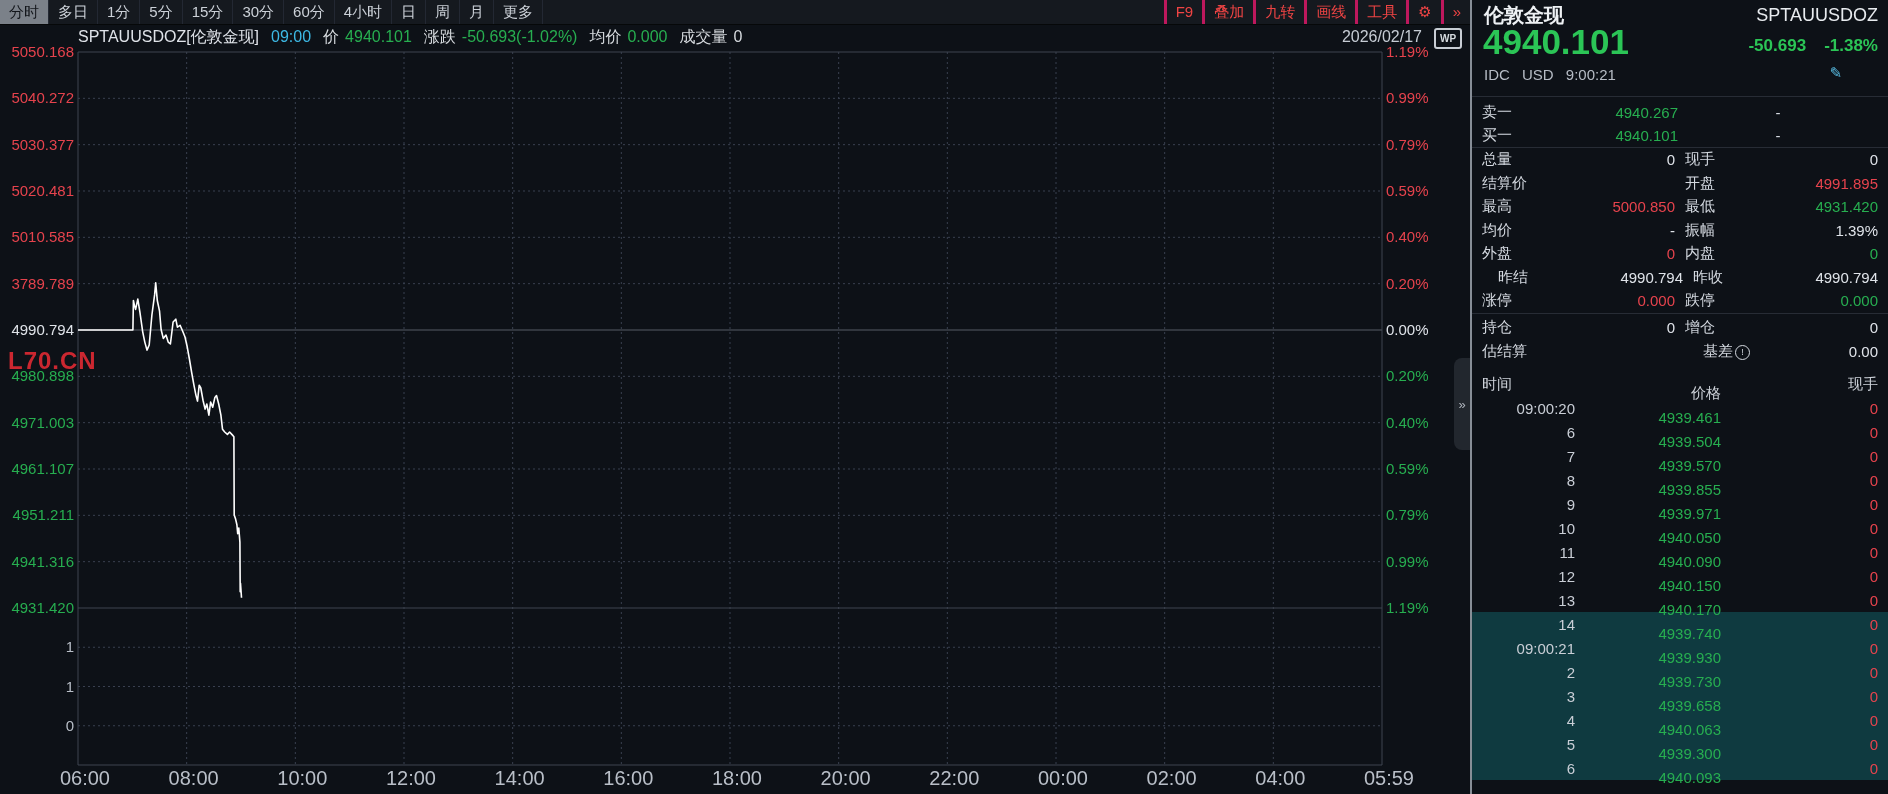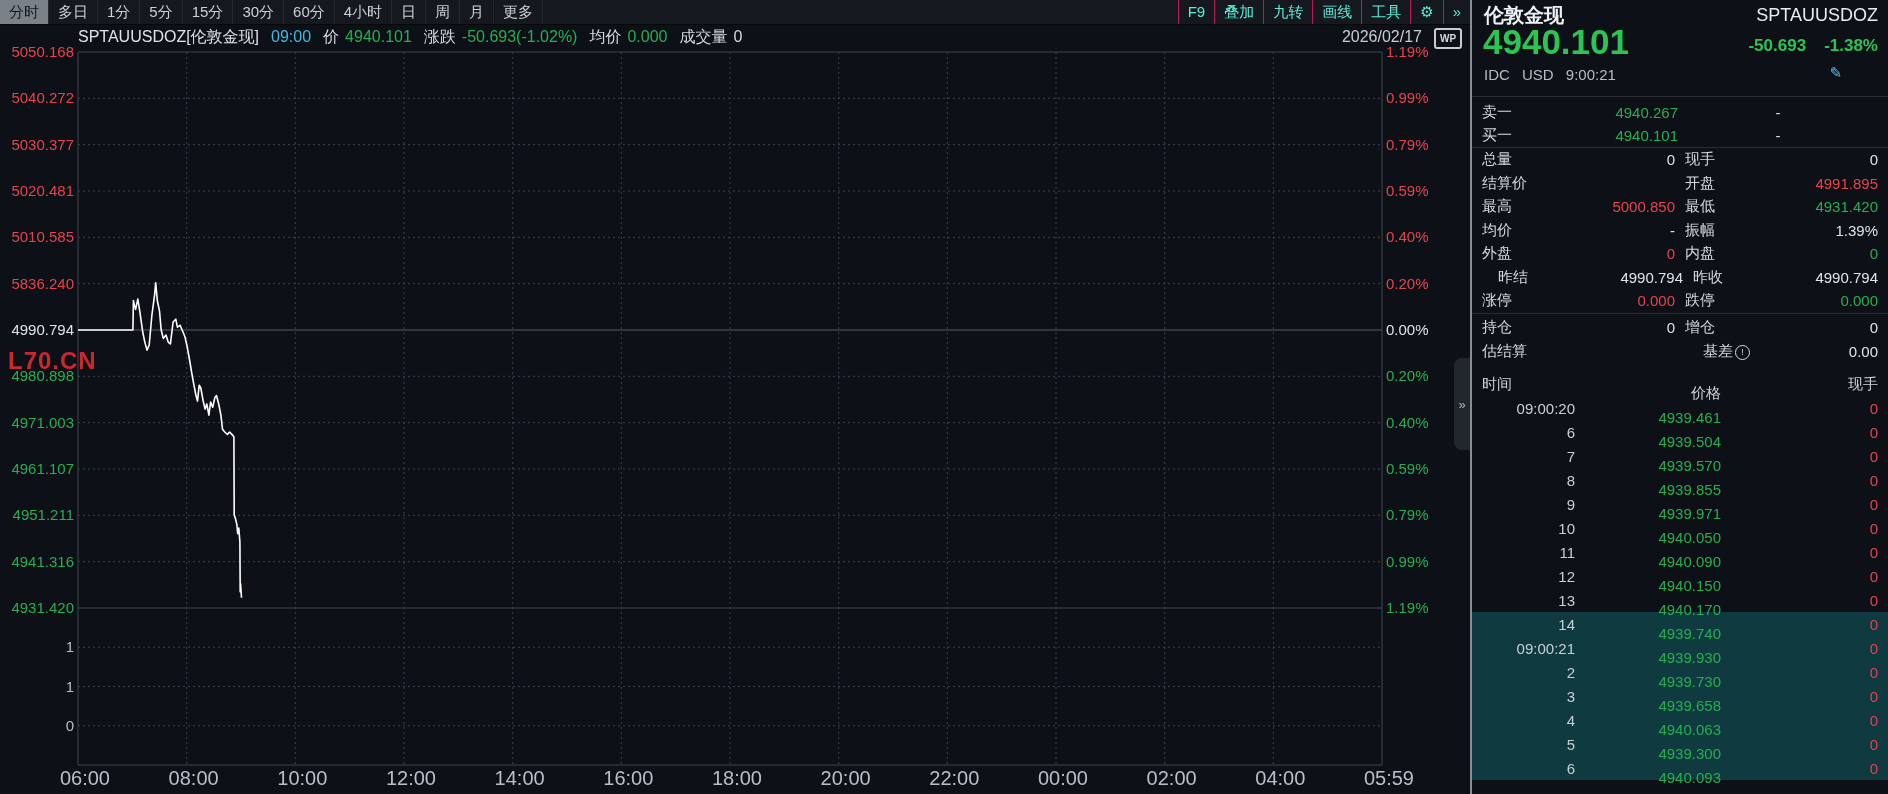"F9" .tb-btn { border-left: 1px solid #be185d -> 3px solid #be185d; color: #5eead4 -> #ef4444 }
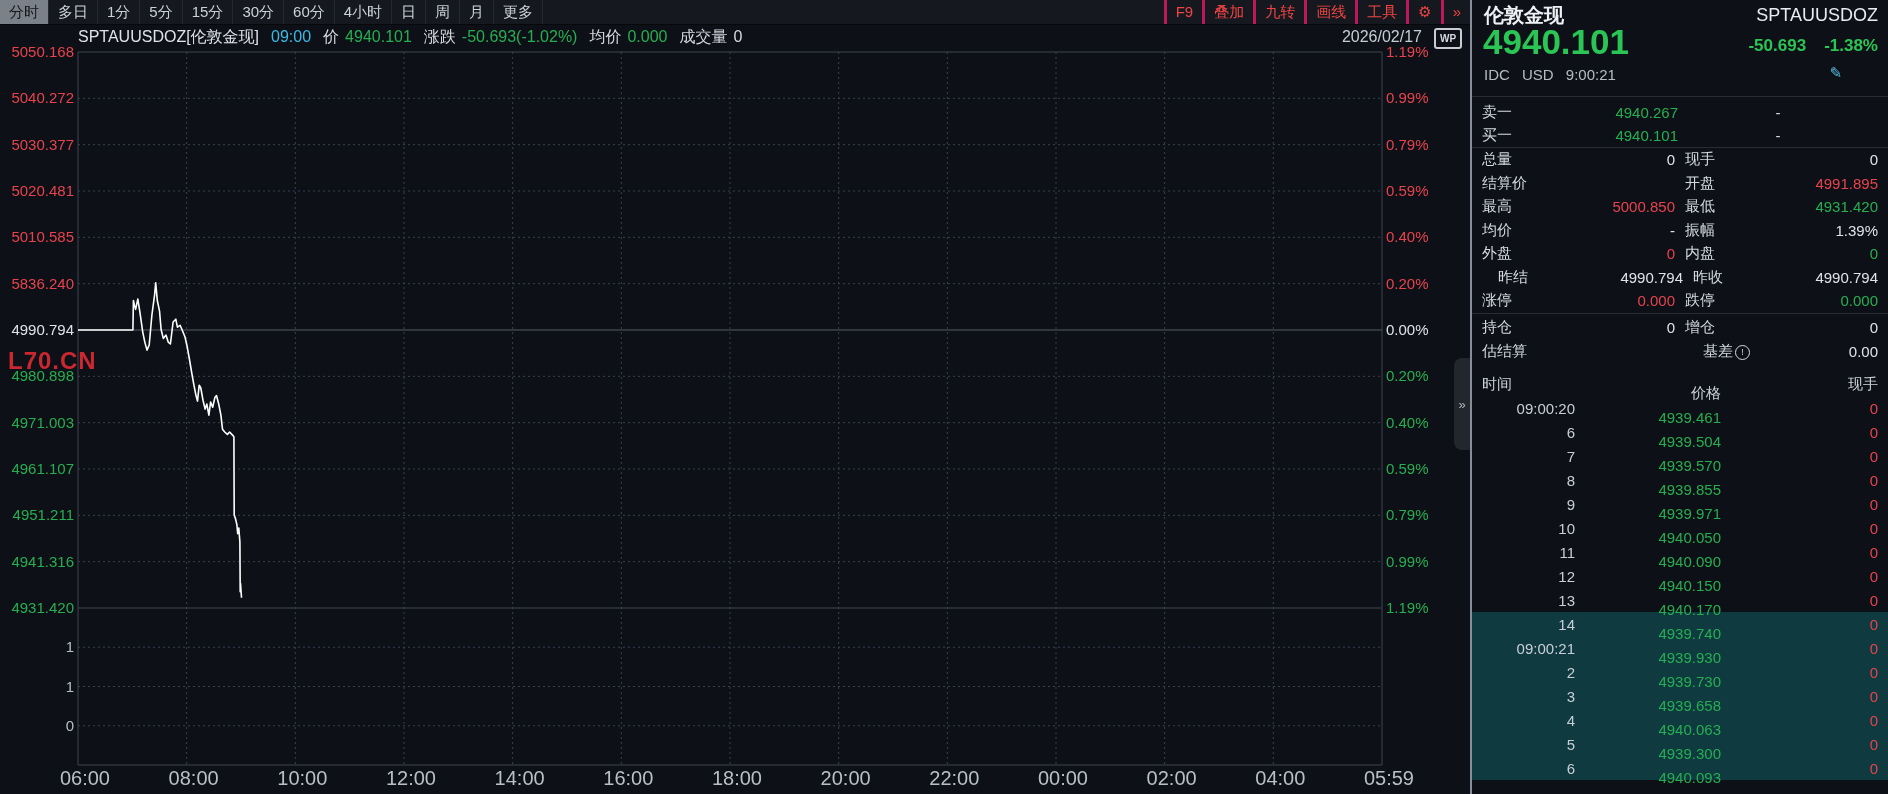"5836.240" div.axl { text: 5836.240 -> 3789.789 }
